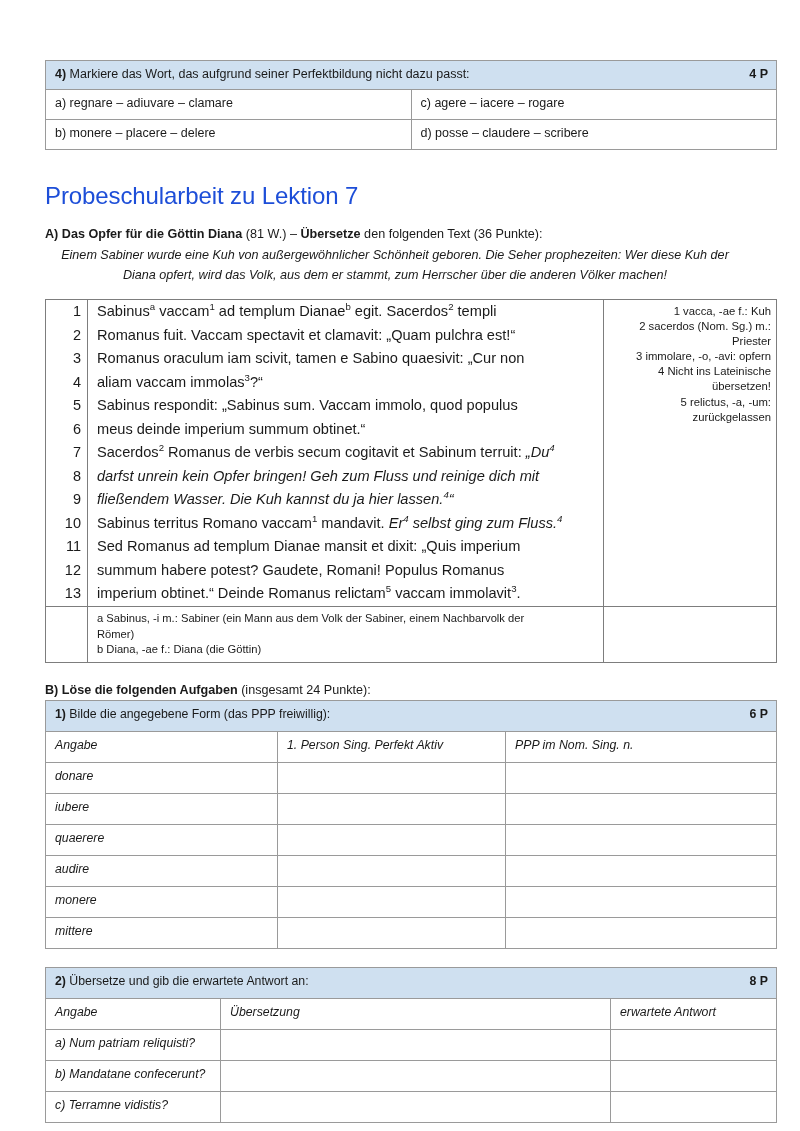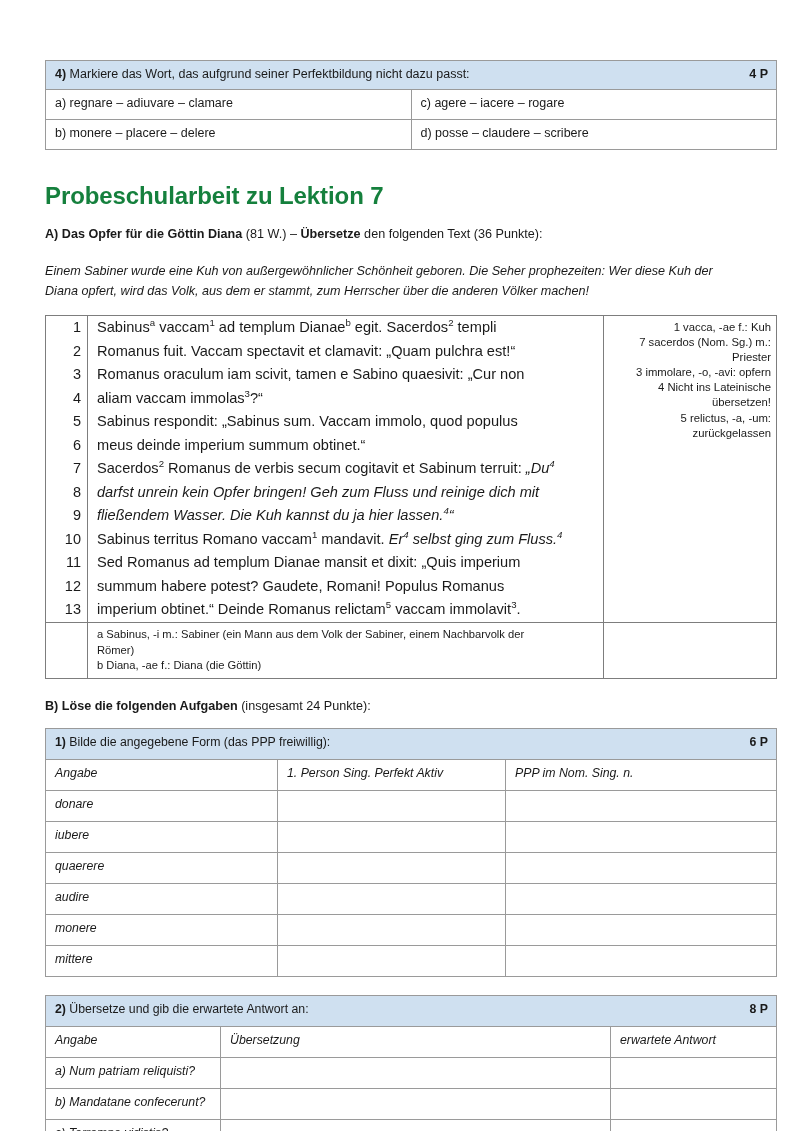"Probeschularbeit zu Lektion 7" .doc-title { color: #15803d -> #1d4ed8; font-weight: bold -> normal }
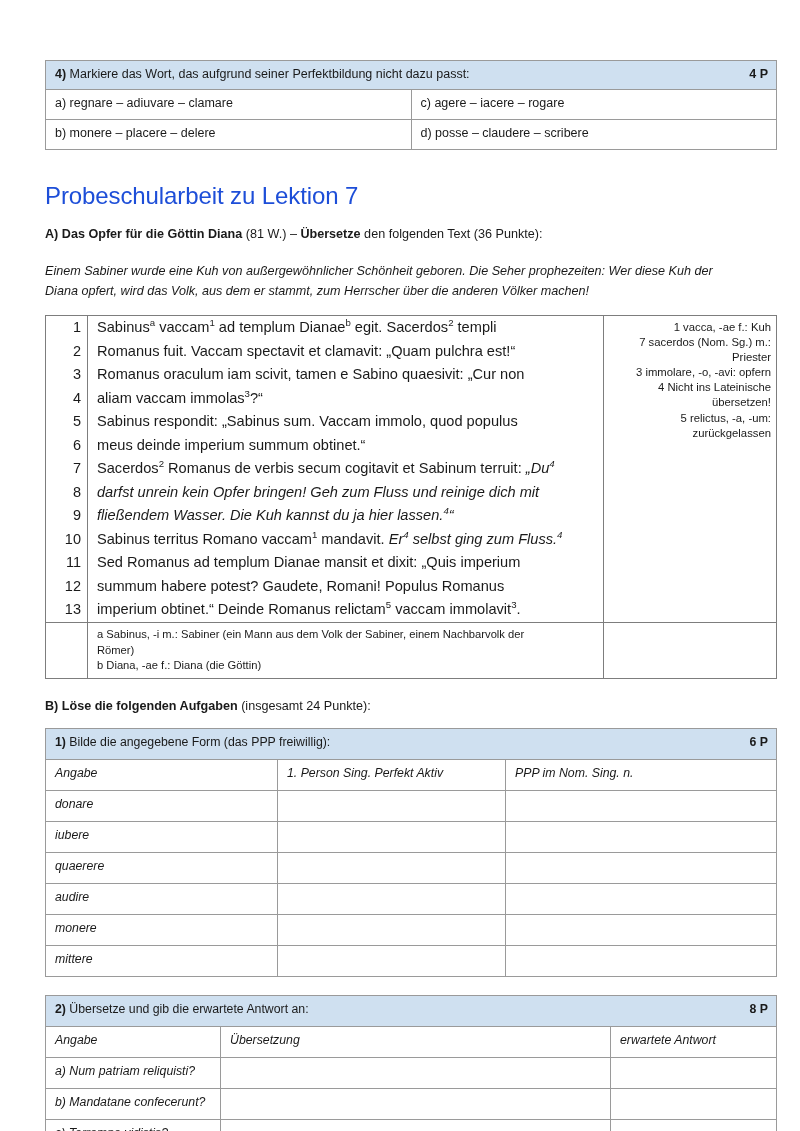"Einem Sabiner wurde eine Kuh" .lead-para { margin: 20px 0 0 0 -> 4px 0 0 0; text-align: none -> center }
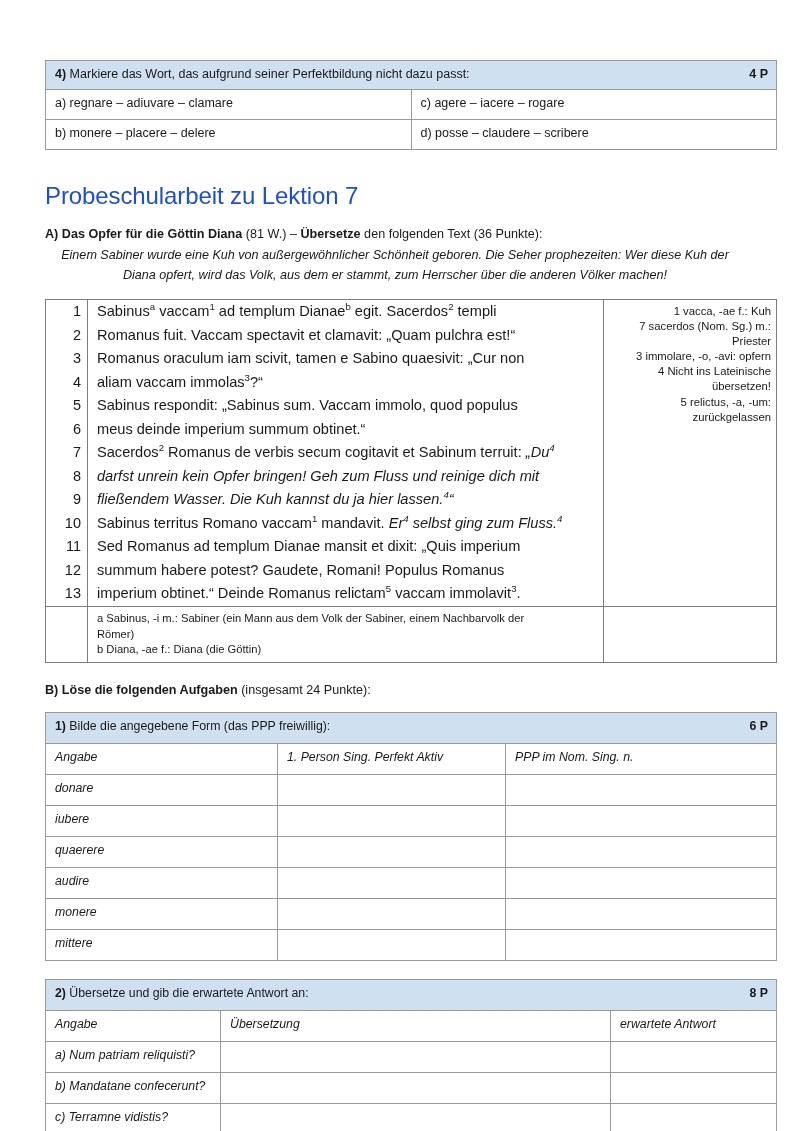"7 sacerdos (Nom. Sg.) m.:" span.voc-line { text: 7 -> 2 }
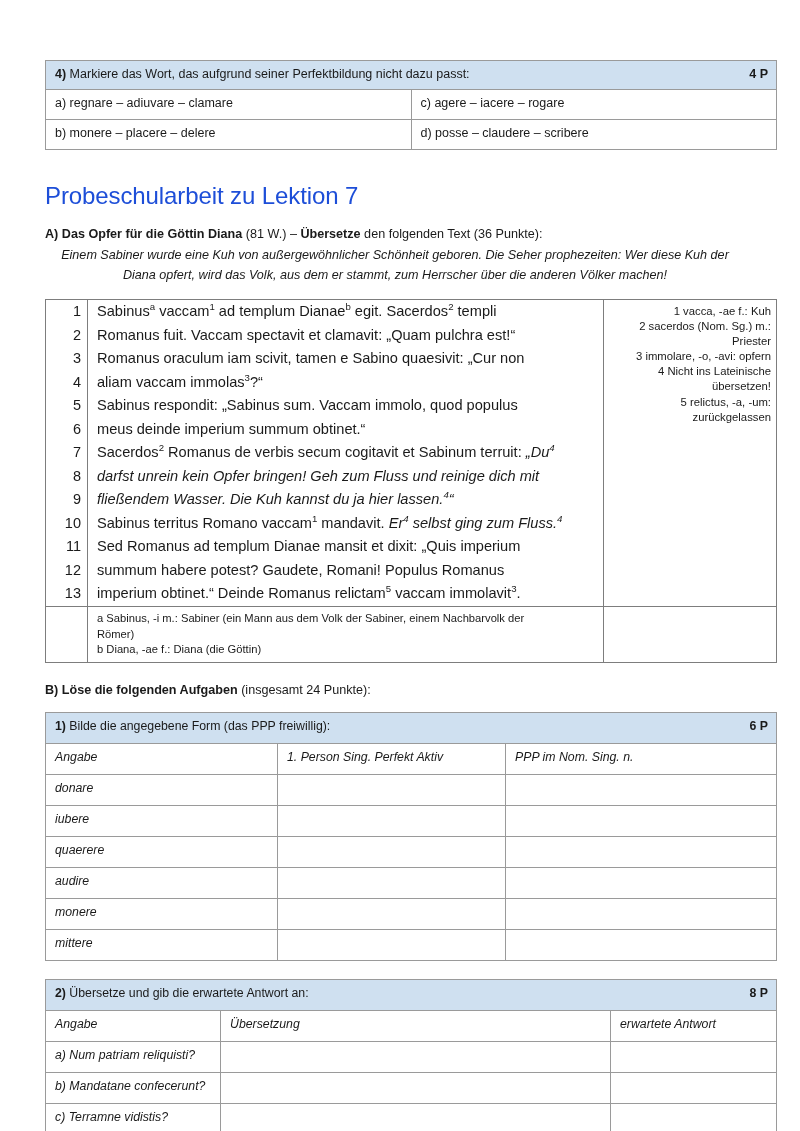"1) Bilde die angegebene Form" .ex-table { margin-top: 14px -> 2px }
